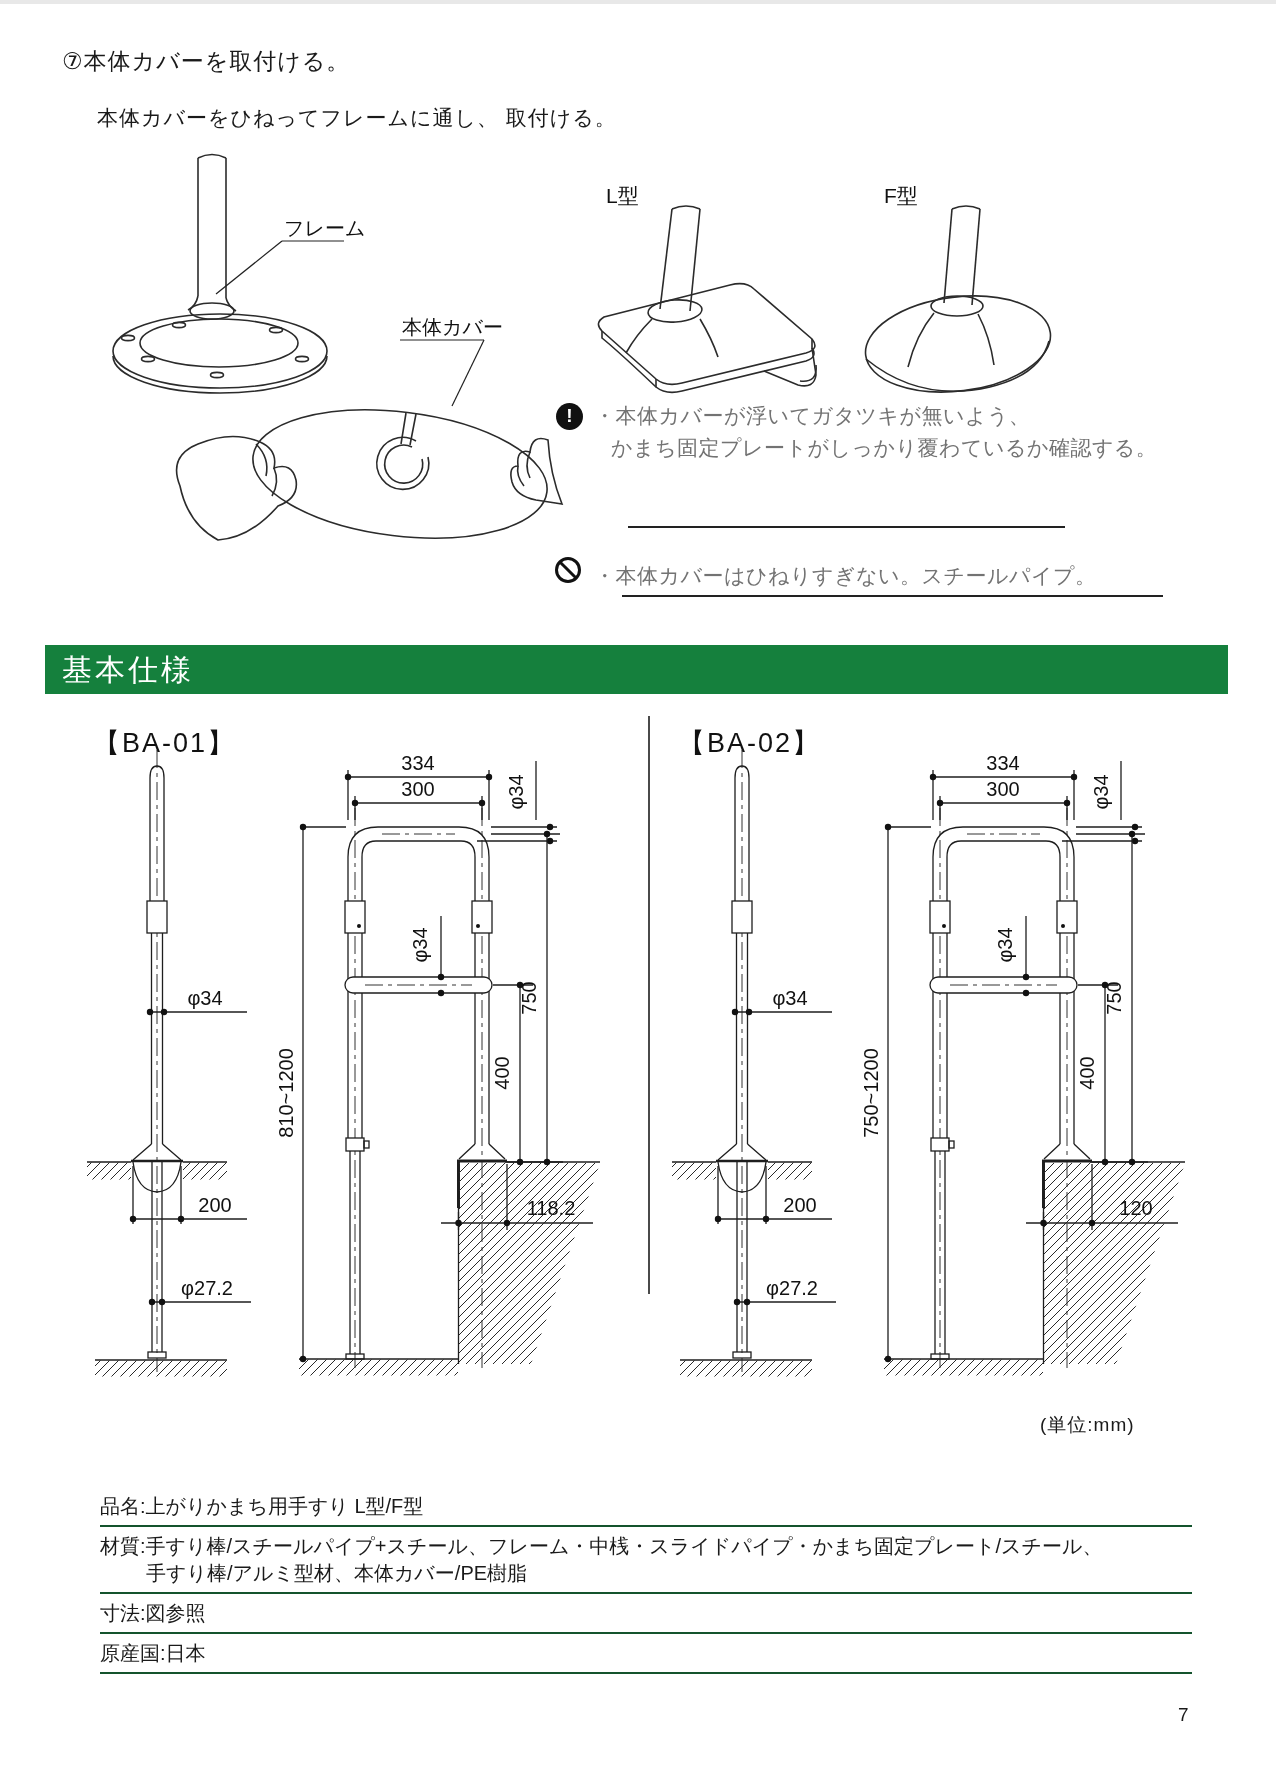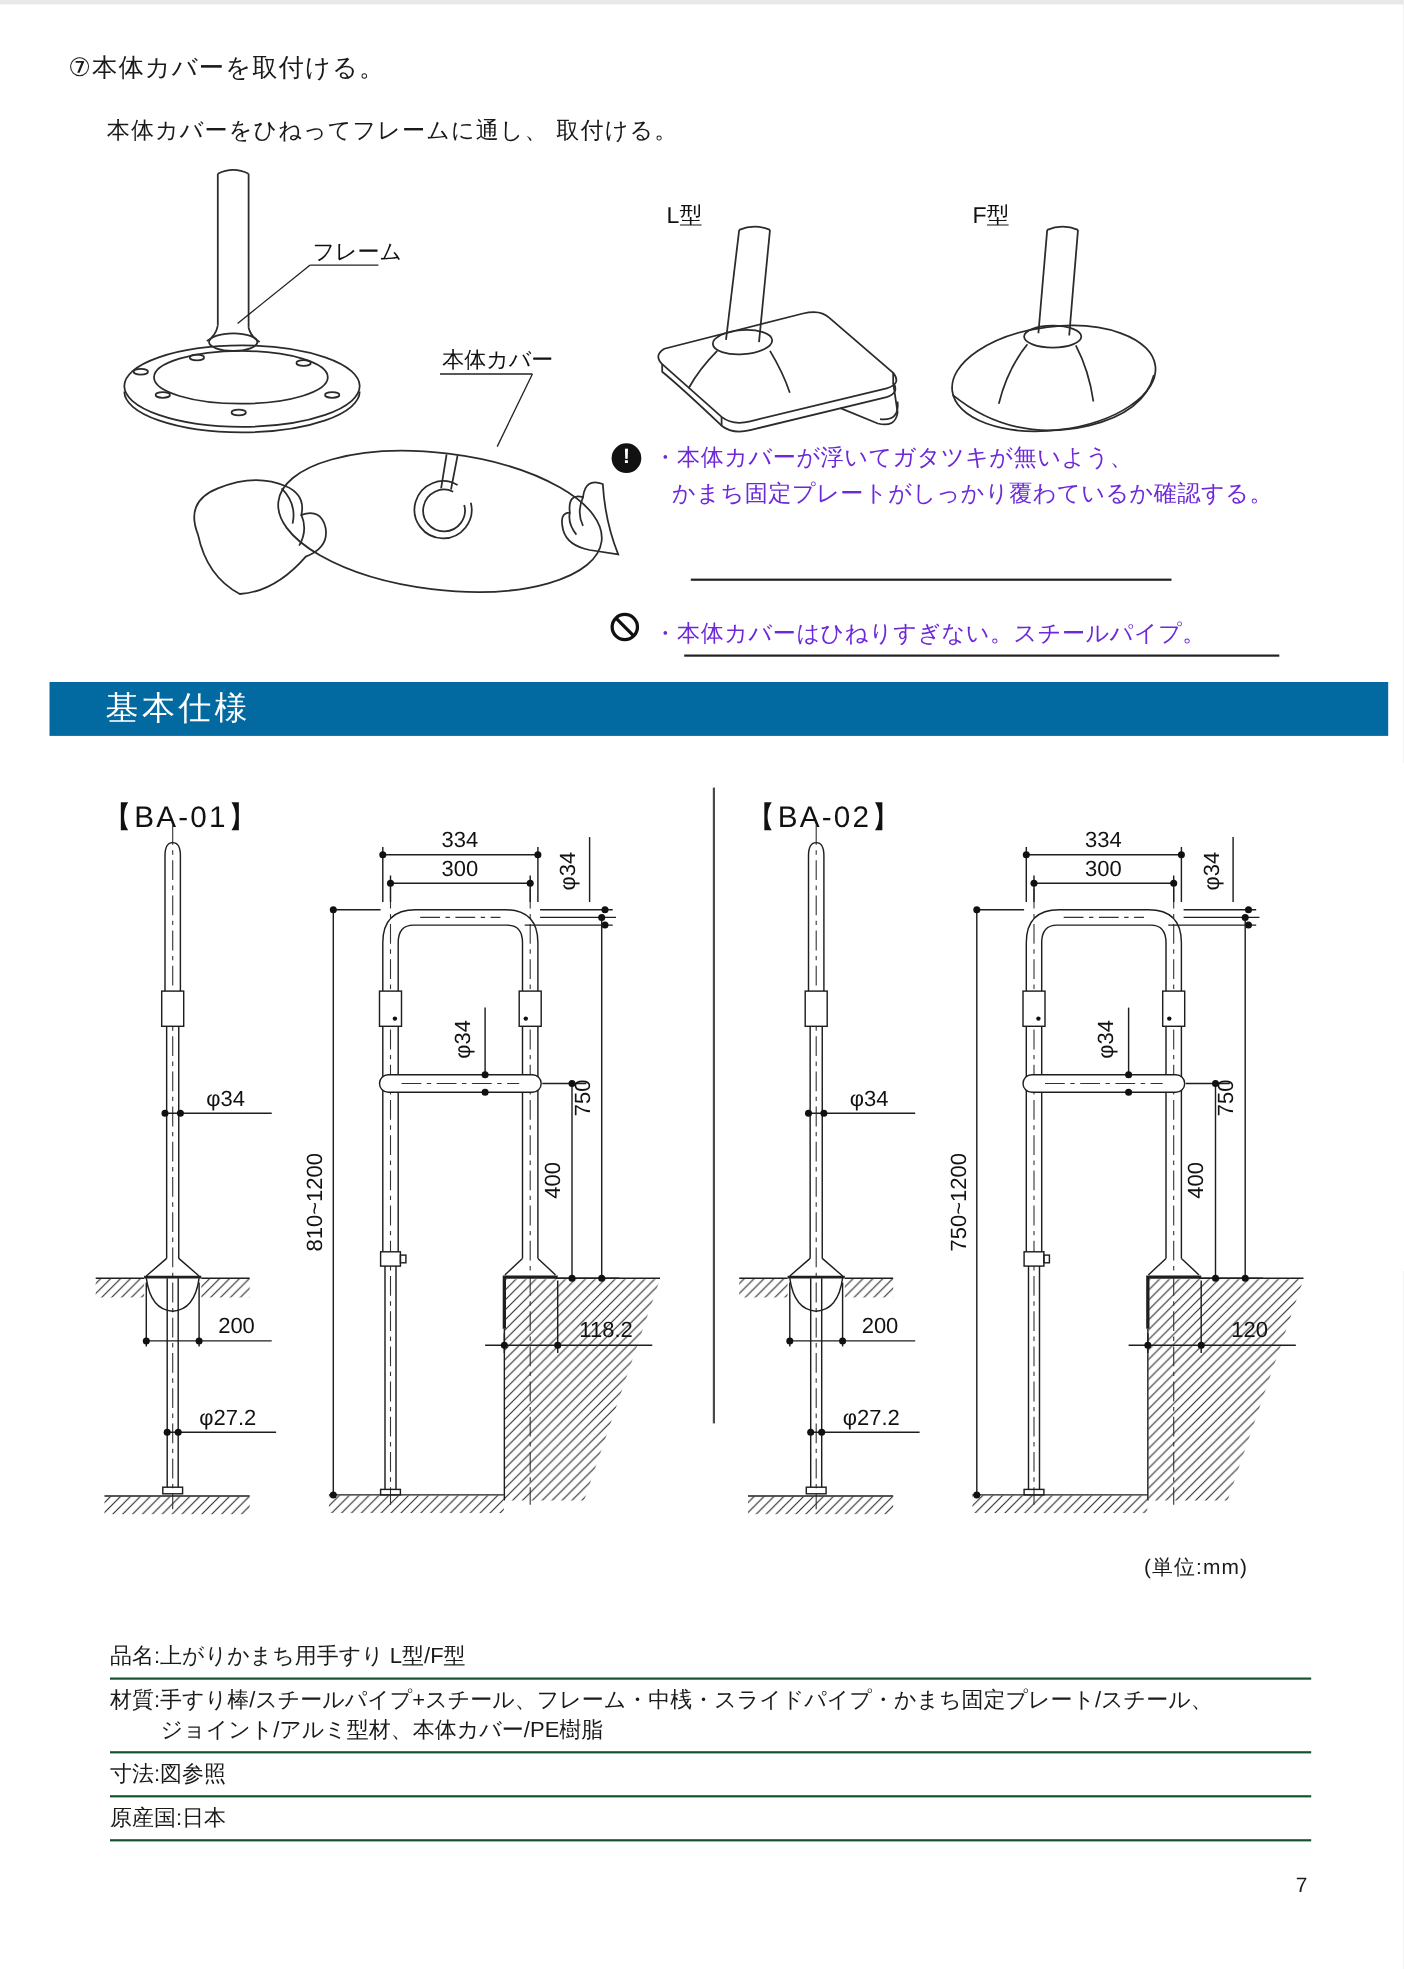"・本体カバーが浮いてガタツキが無いよう、" .warn-line { color: #6d28d9 -> #737373 }
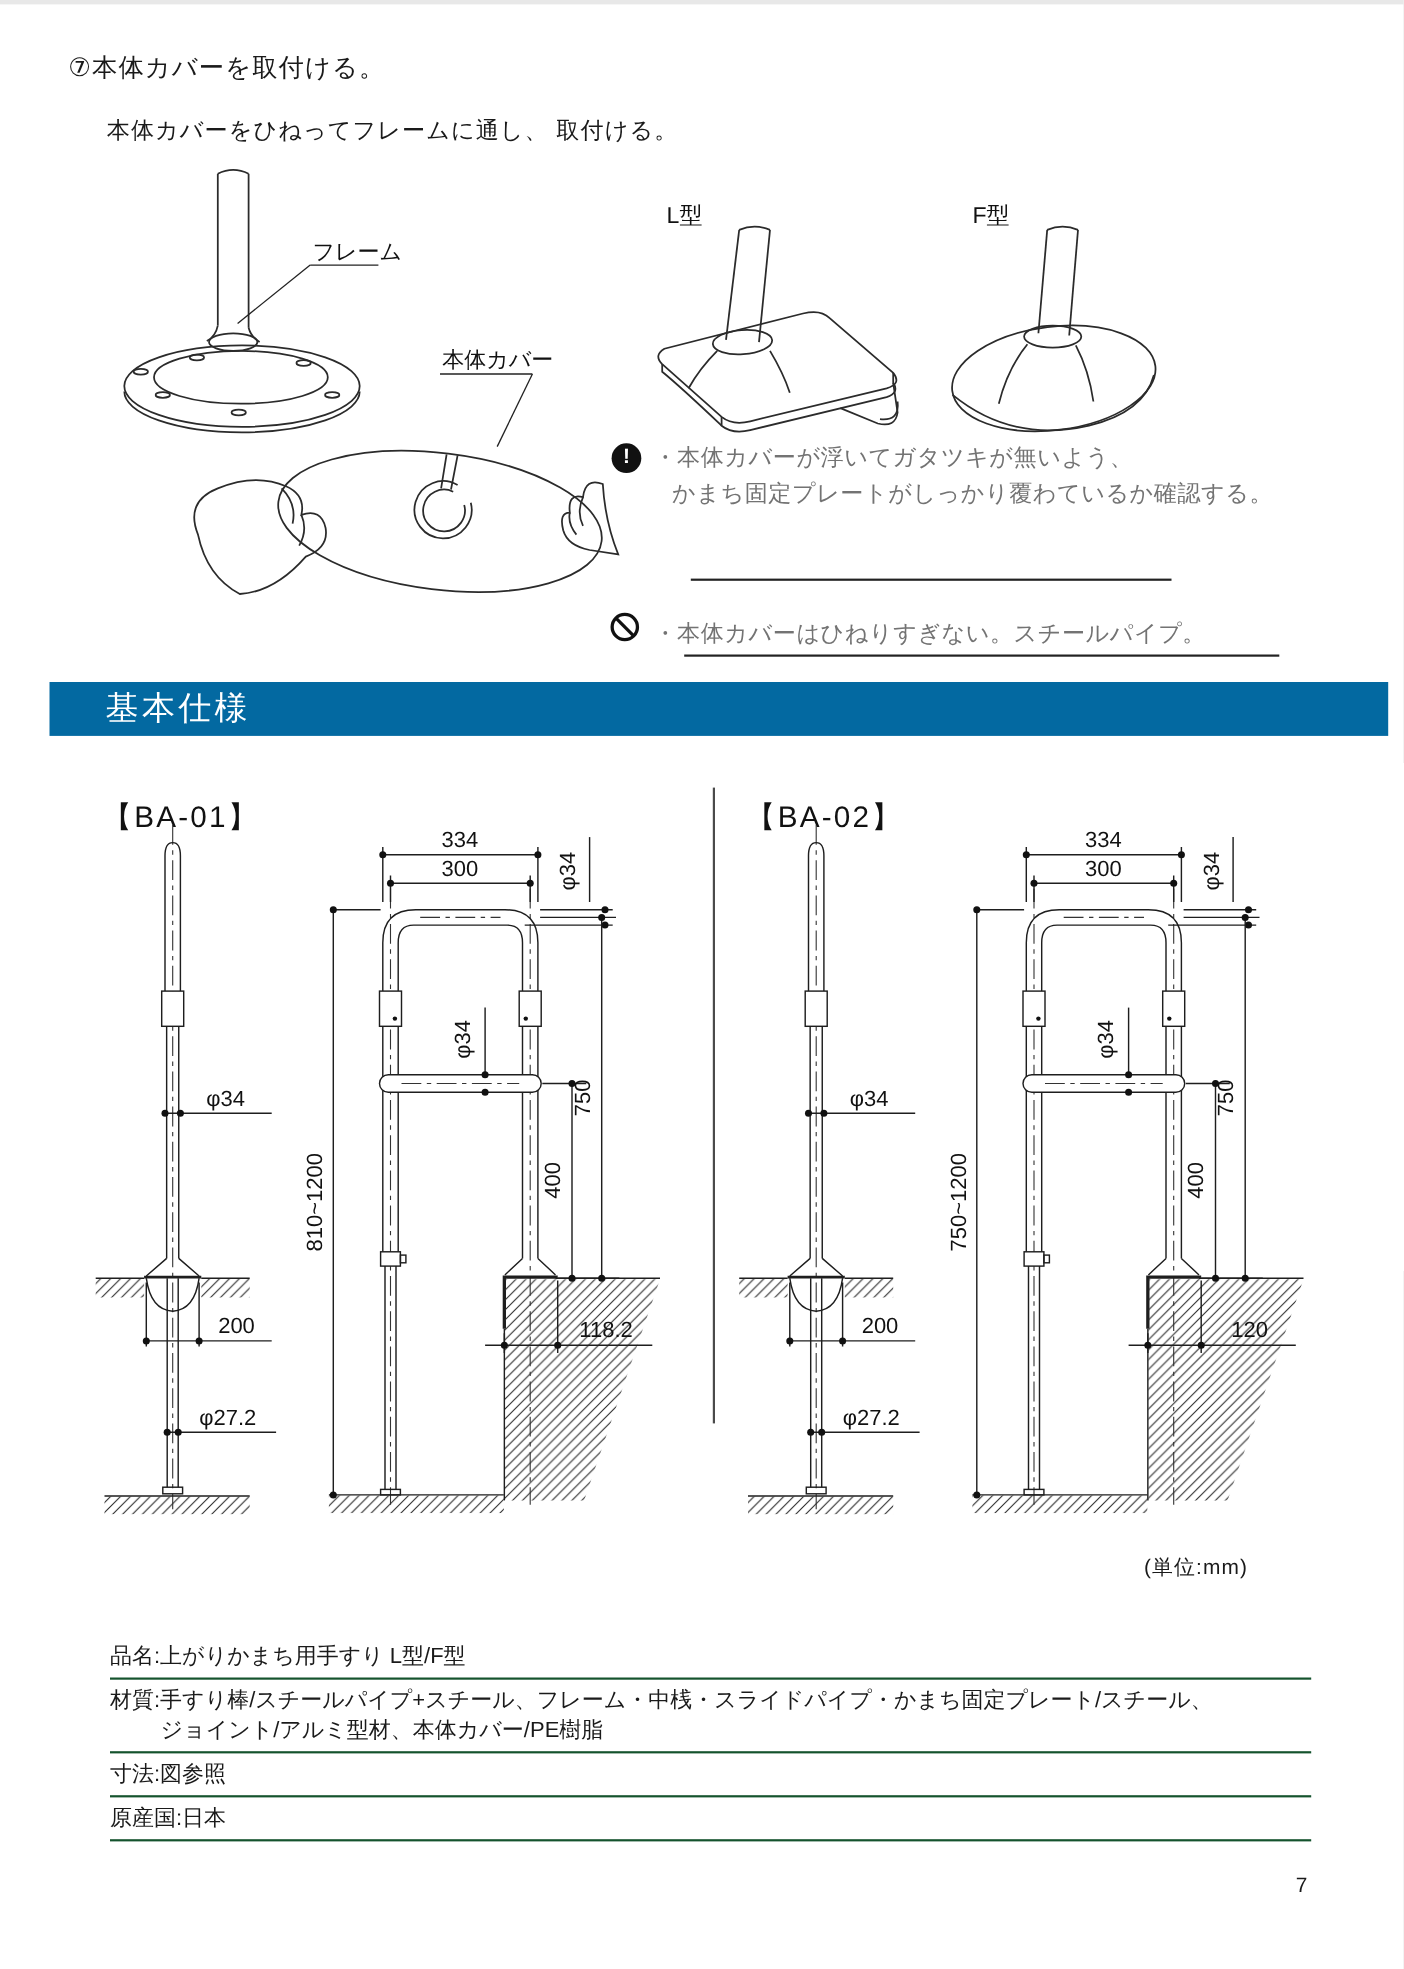"基本仕様" .section-bar { background: #0369a1 -> #15803d; padding-left: 34px -> none; top: 616px -> 641px }
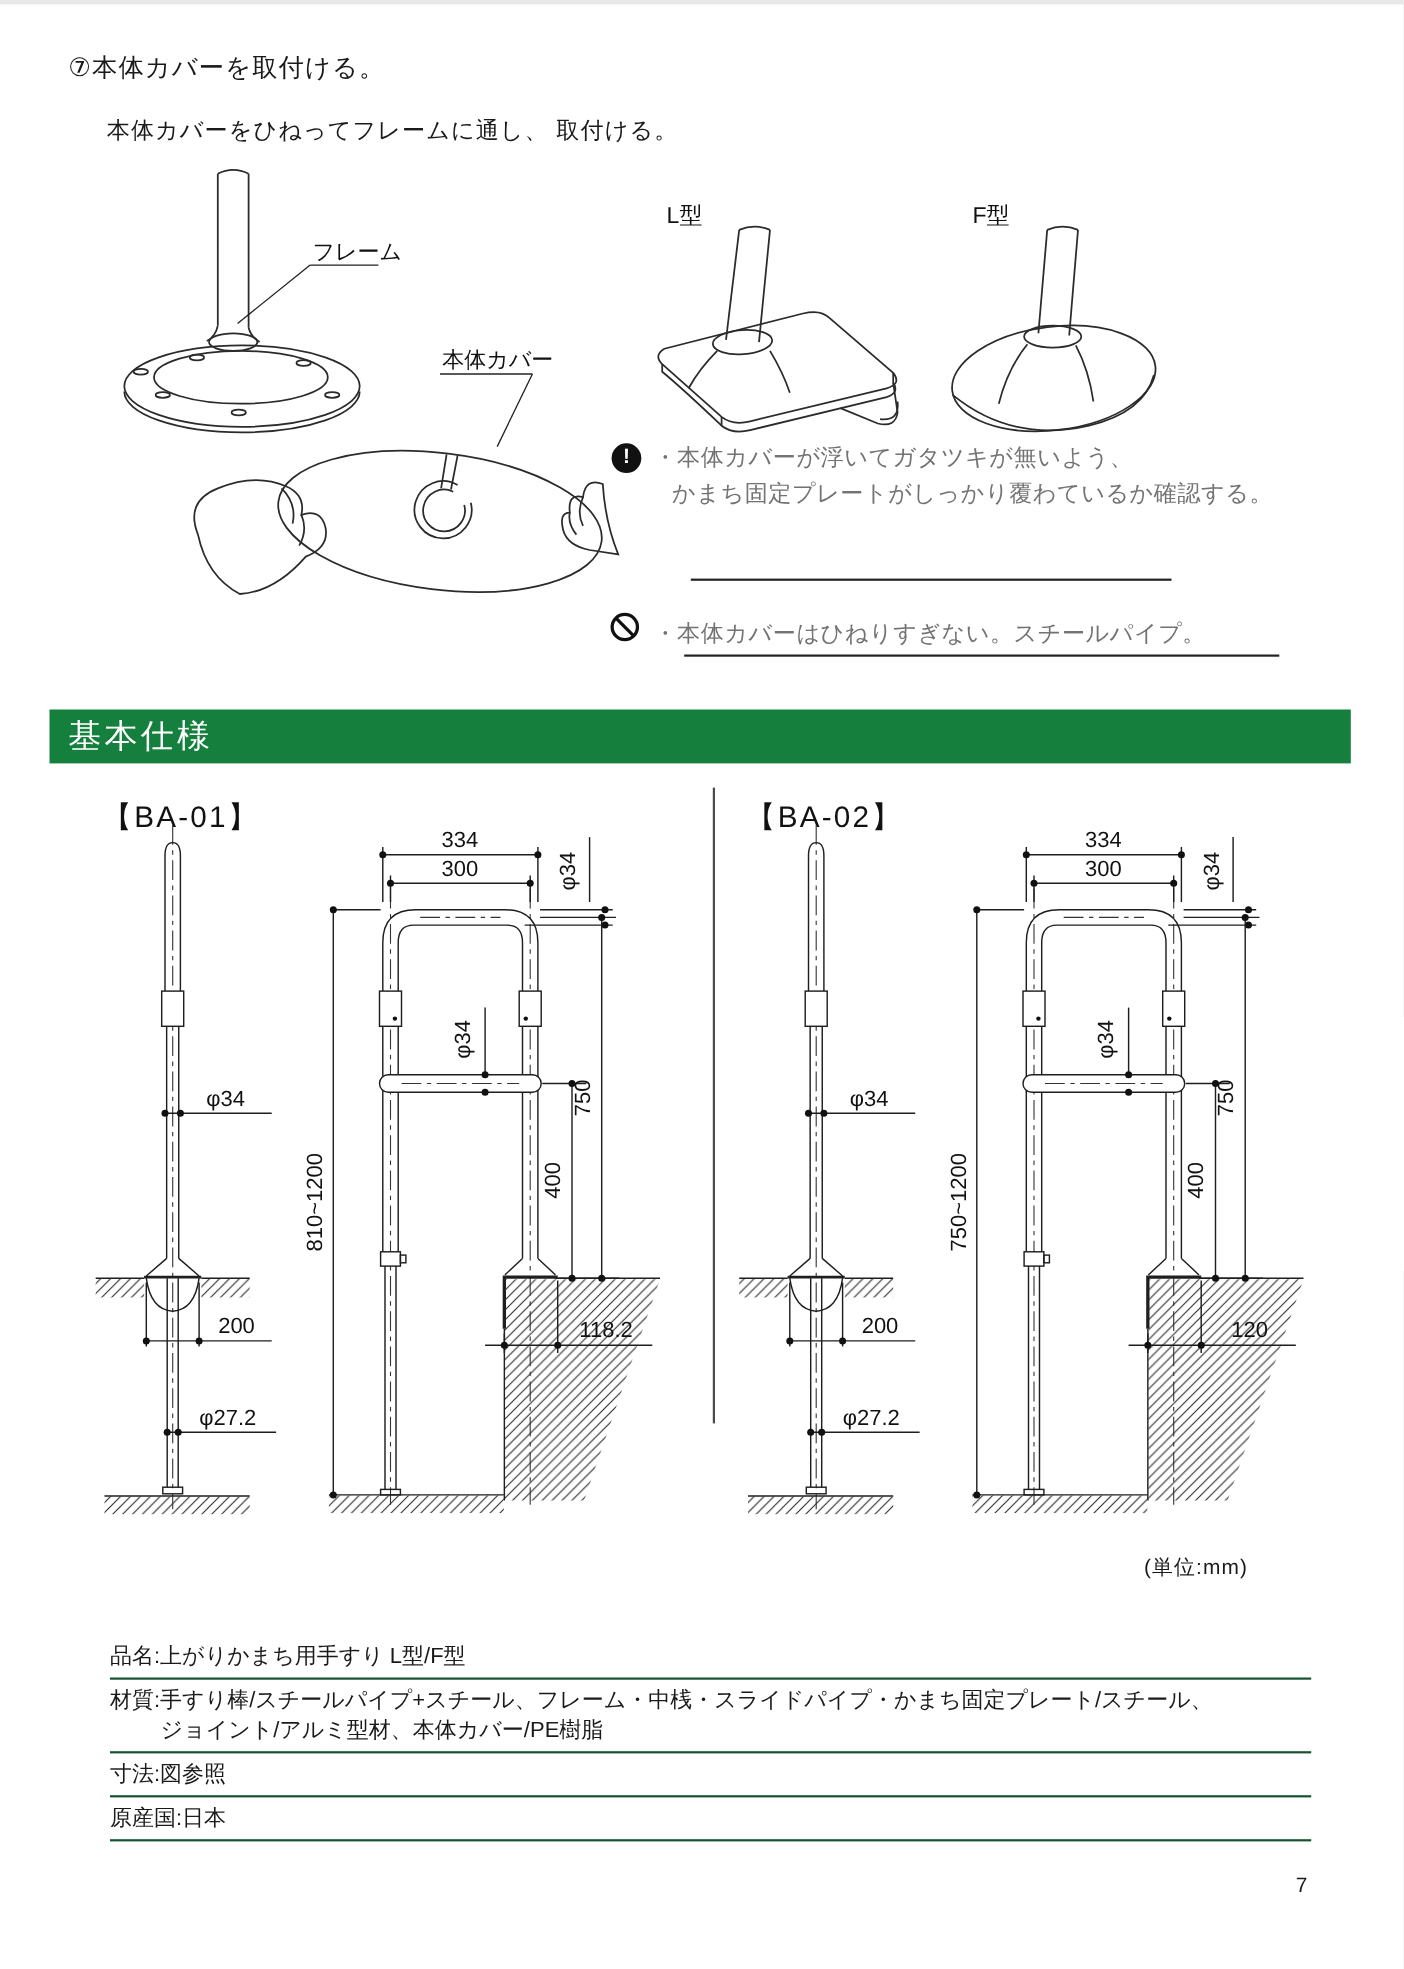"ジョイント/アルミ型材、本体カバー/PE樹脂" div.spec-line2 { text: ジョイント/ -> 手すり棒/ }
